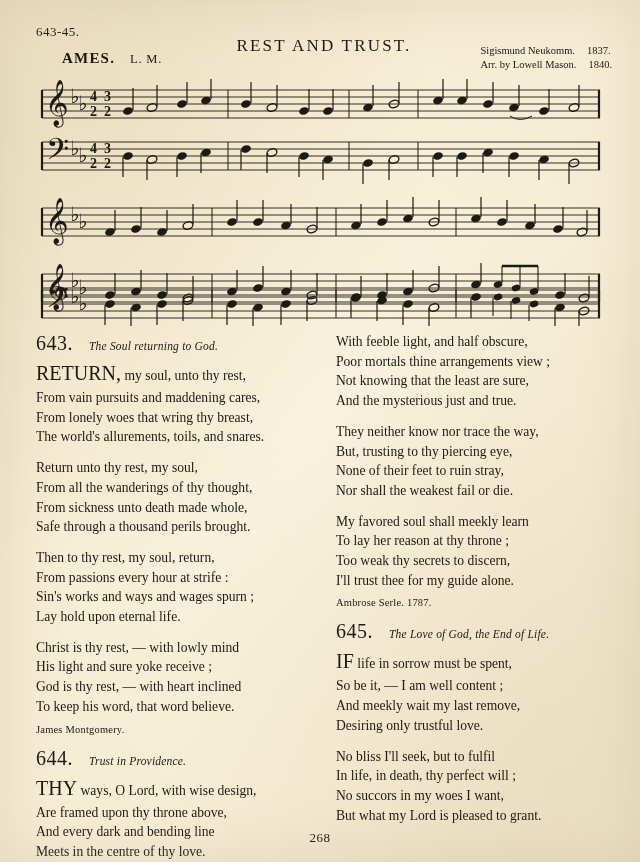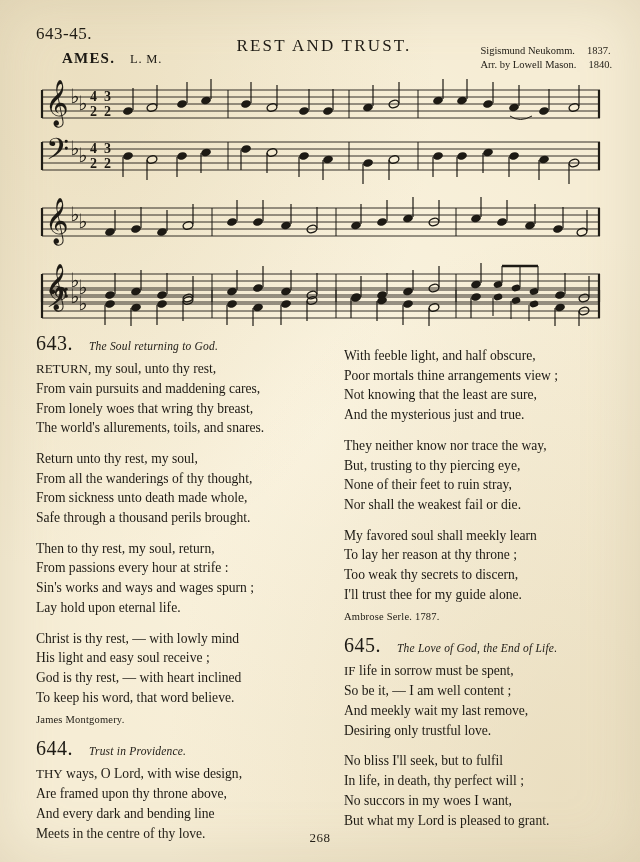"643-45." .hymn-range { font-size: 17px -> 13px }
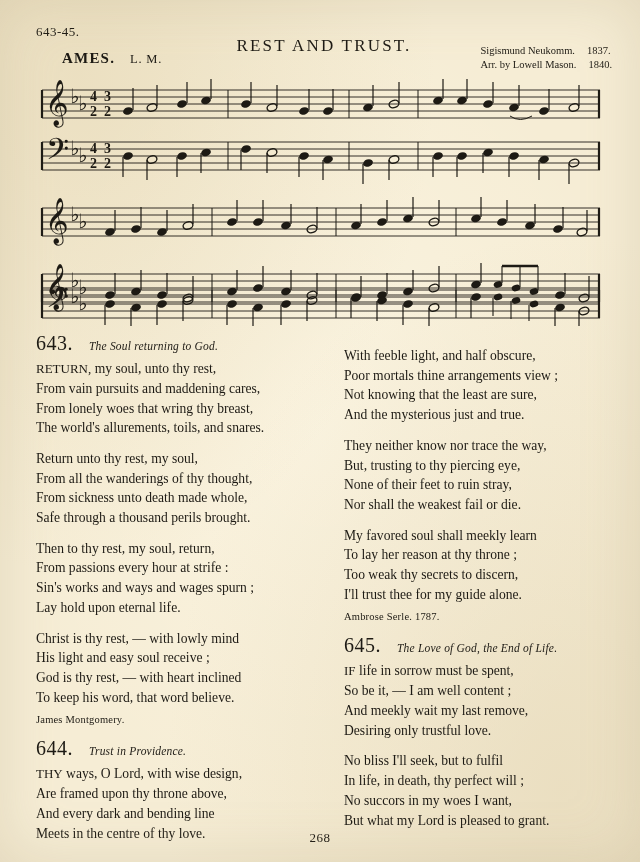"With feeble light, and half" .col-right { left: 308px -> 300px; margin-top: 14px -> none }
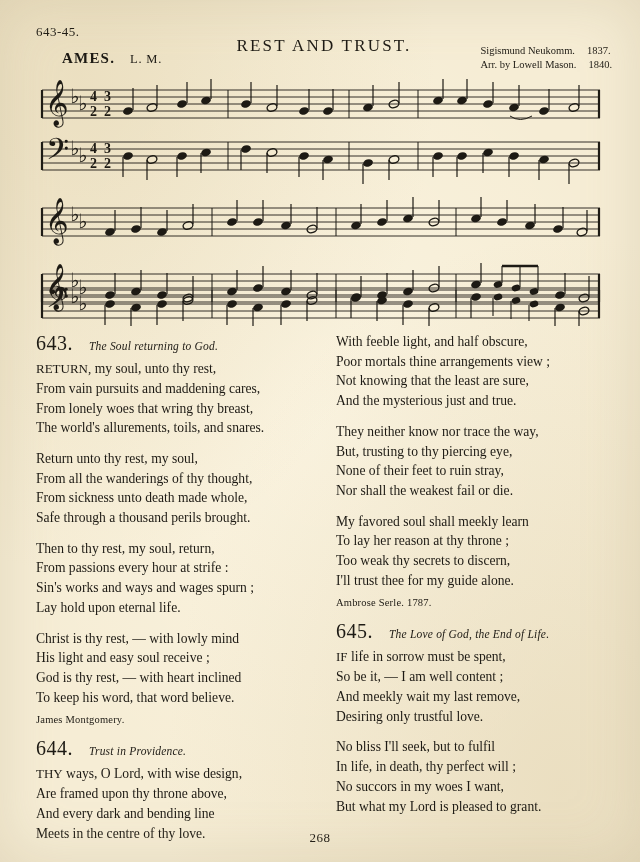"RETURN," .stanza .sc { font-size: 13px -> 20px }
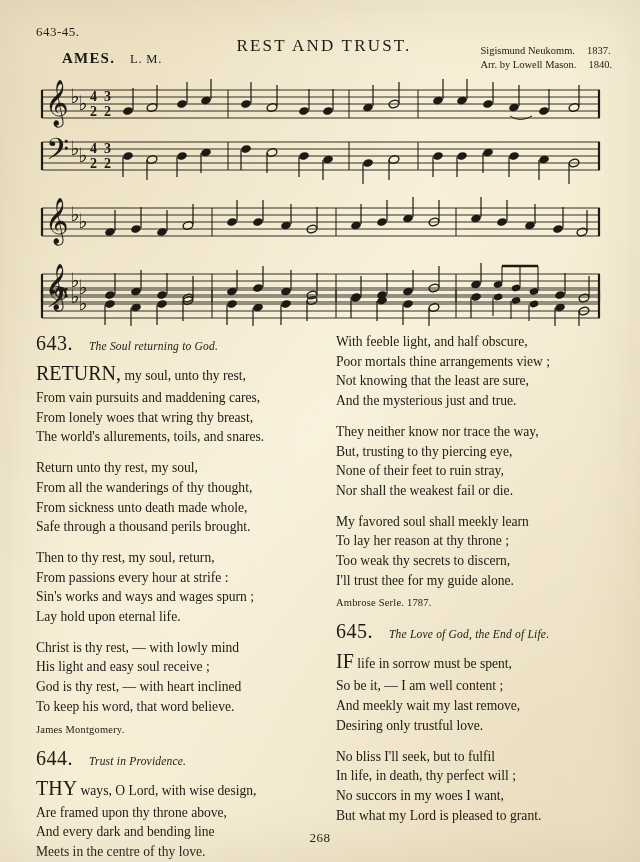"His light and easy soul" span { text: easy soul -> sure yoke }
